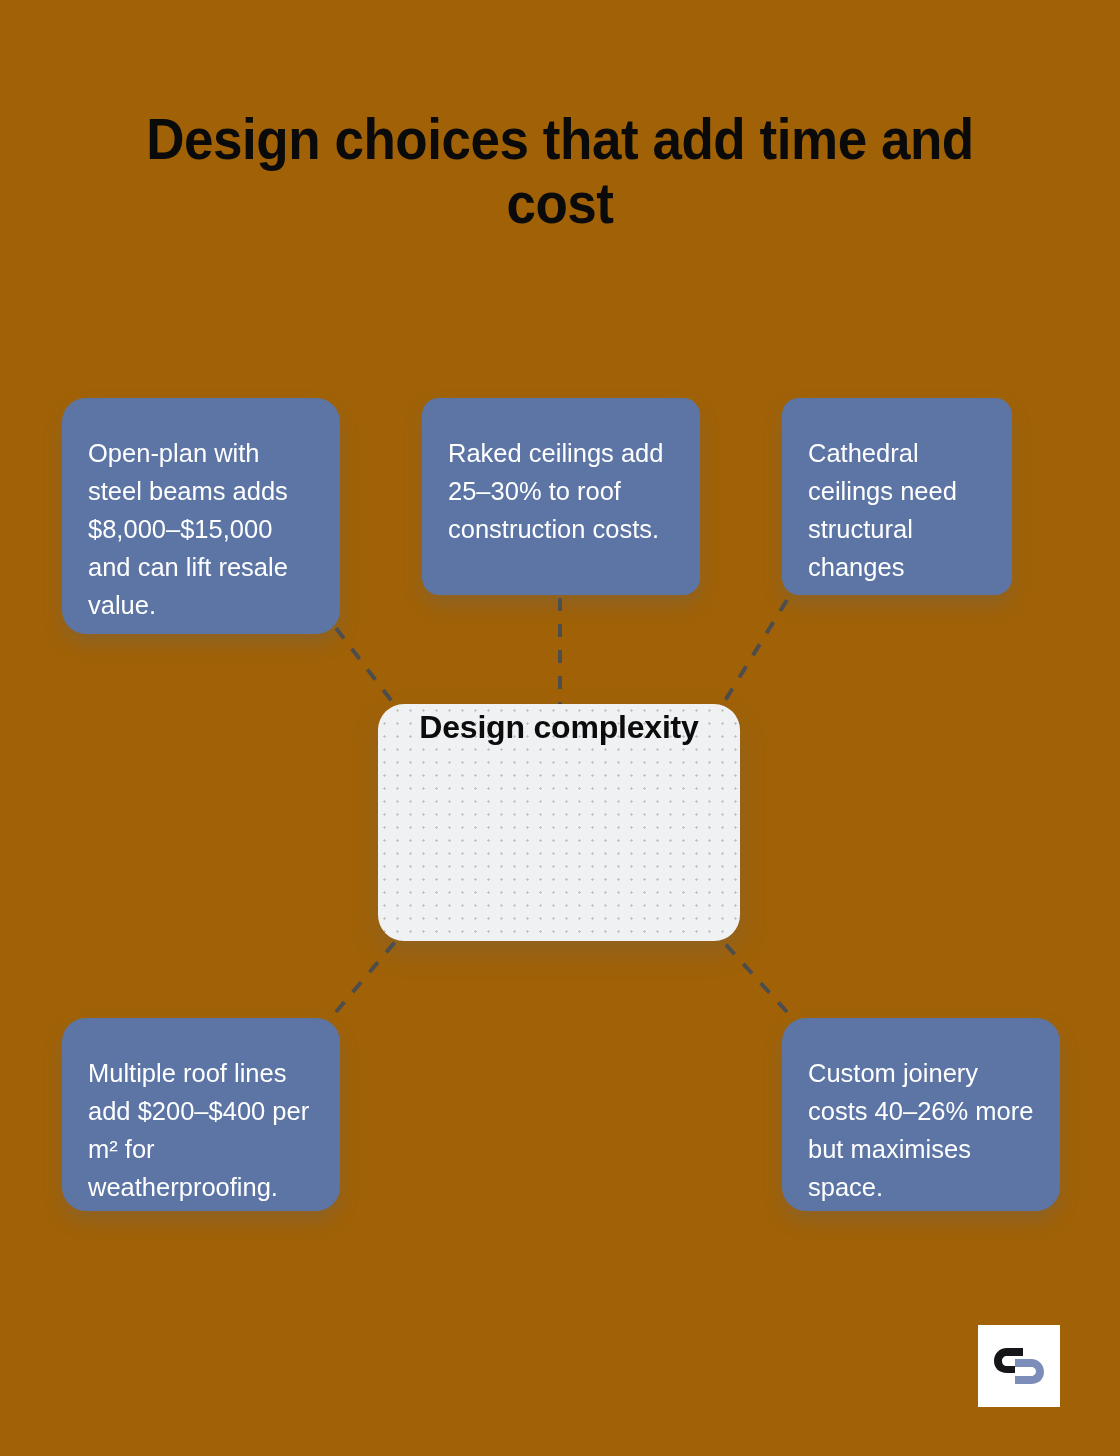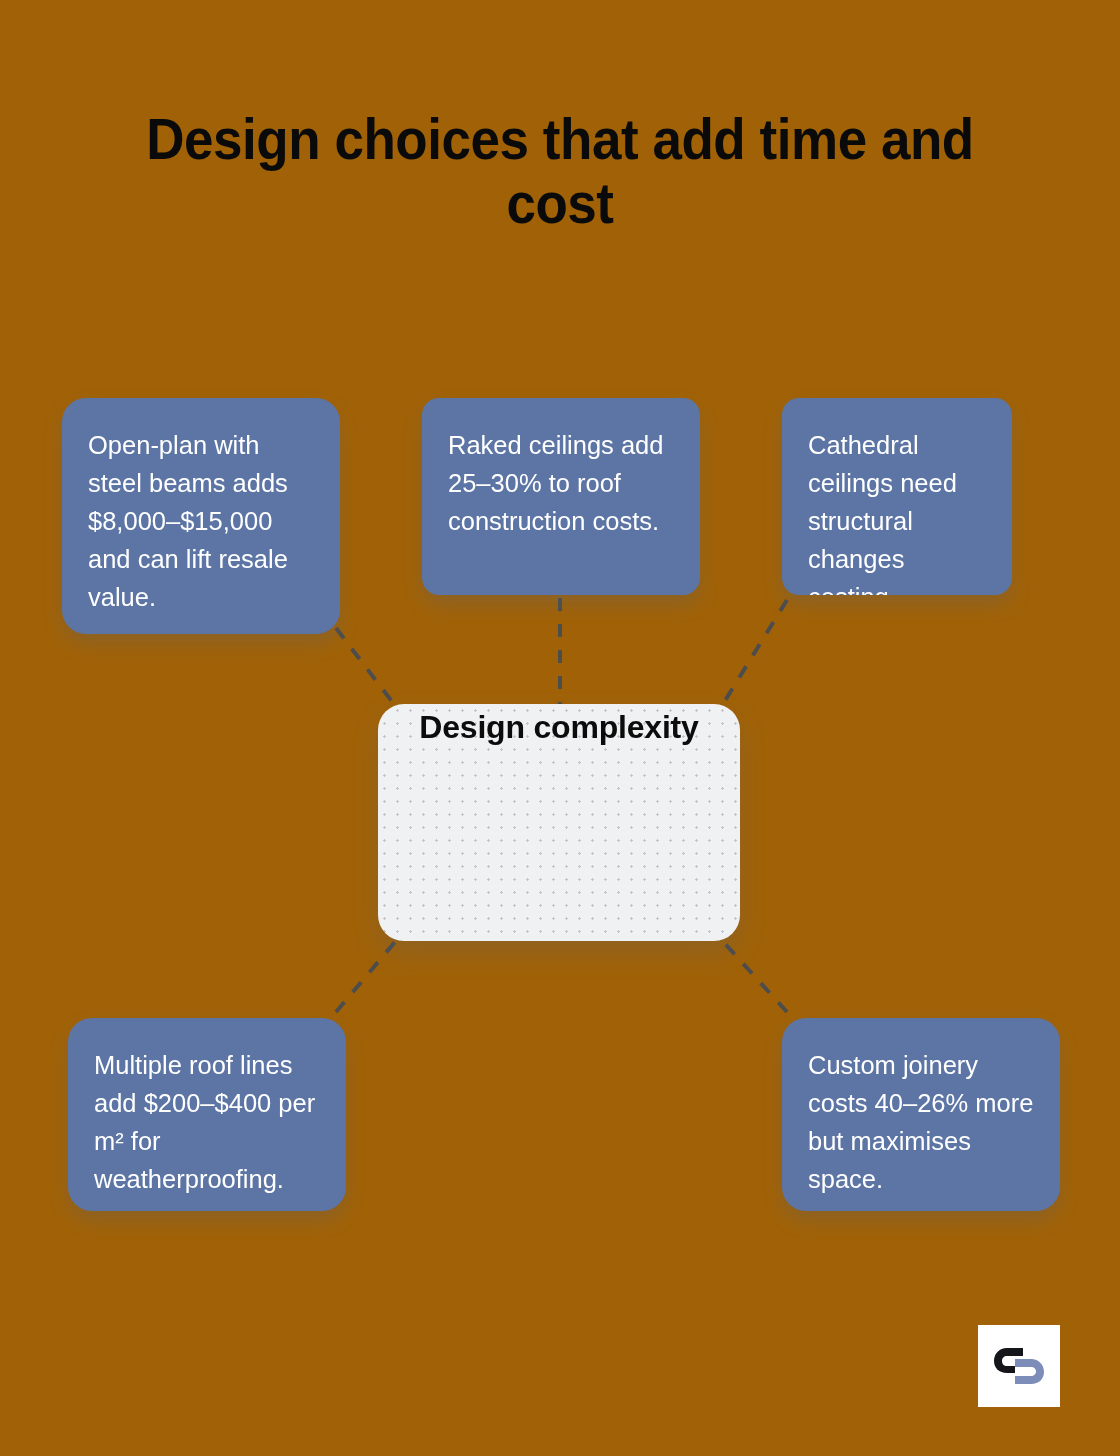"Open-plan with steel beams adds" .node { padding: 28px 26px 24px 26px -> 36px 26px 24px 26px }
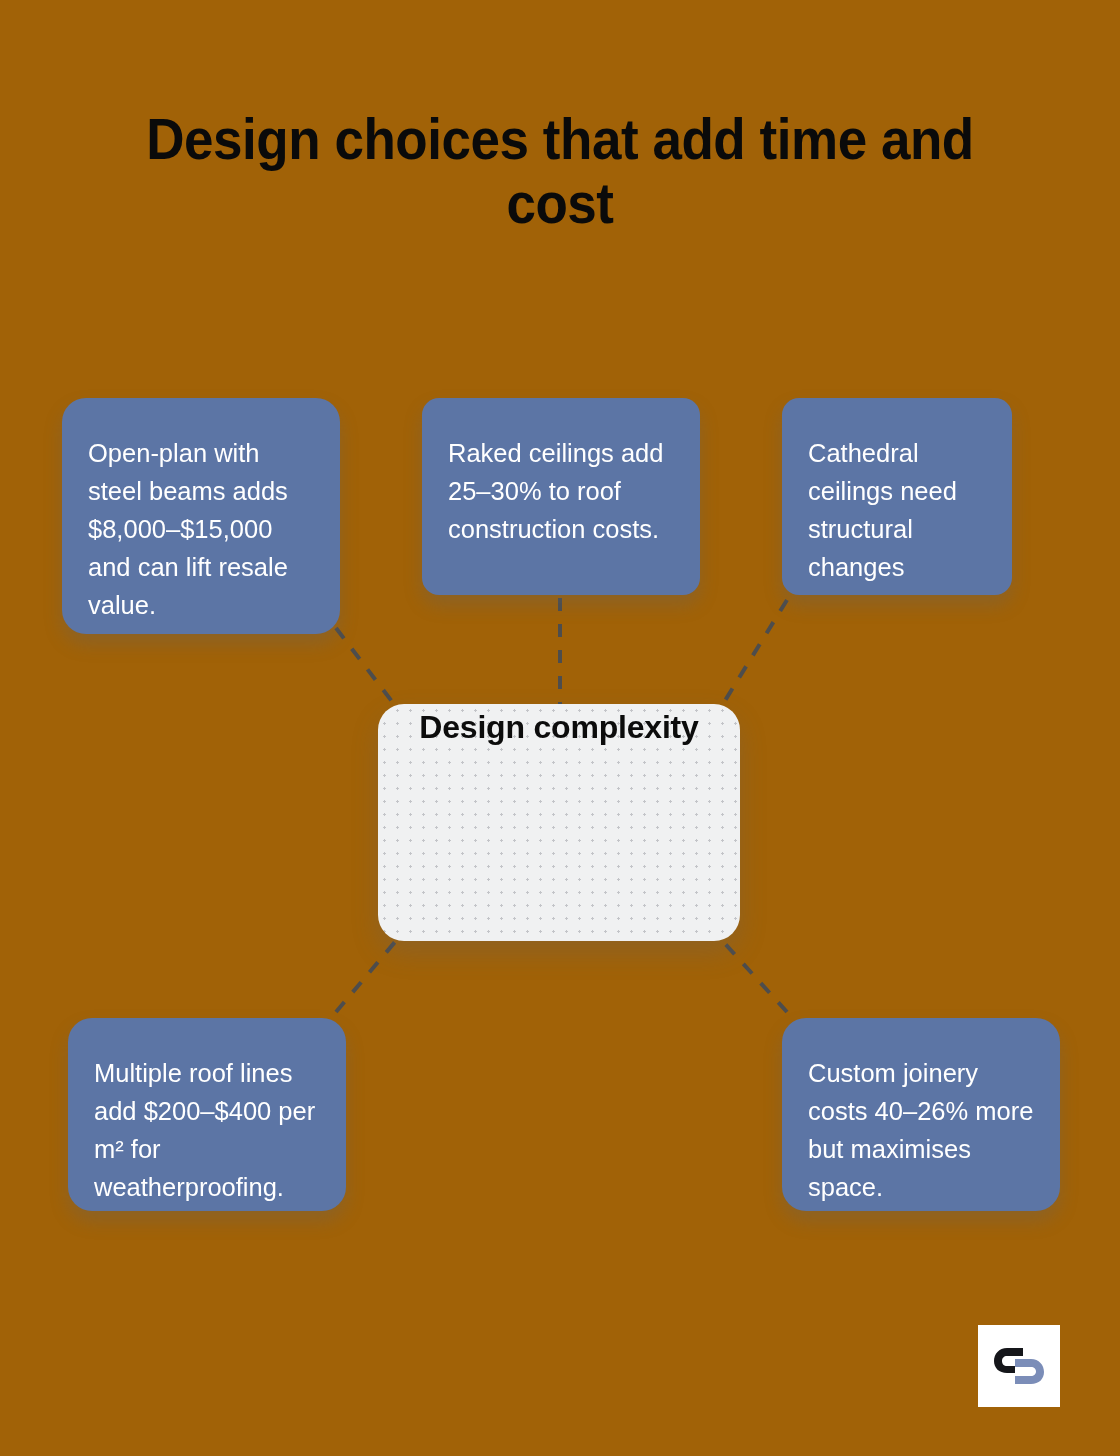"Multiple roof lines add $200–$400" #node-roof-lines { margin-left: 6px -> none }
